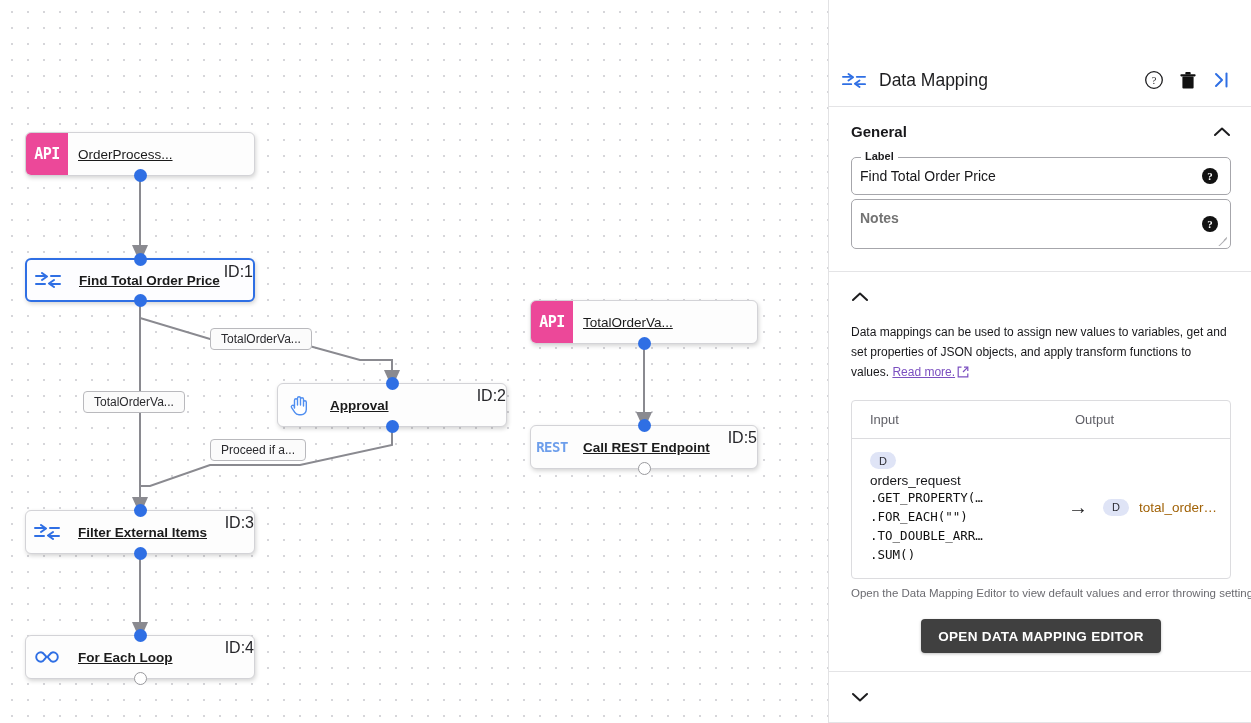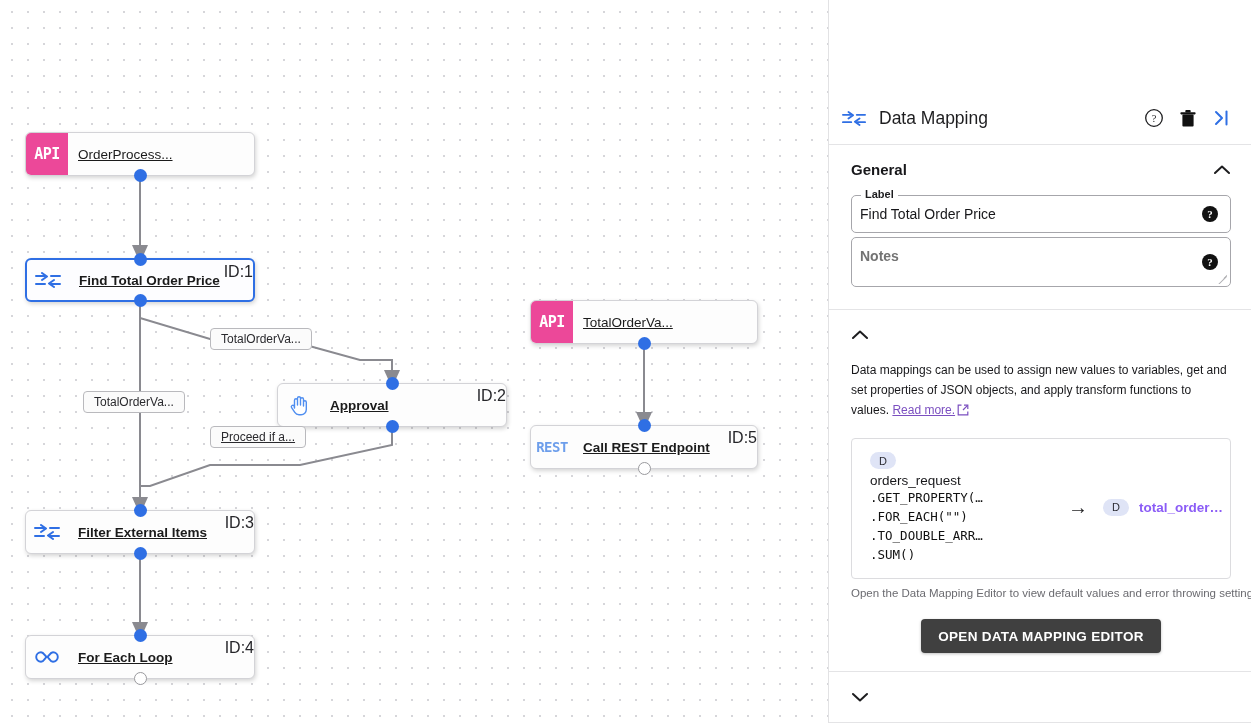"Input" div.map-head { html: none -> <div> <div>Input</div> <div>Output</div> </div> }
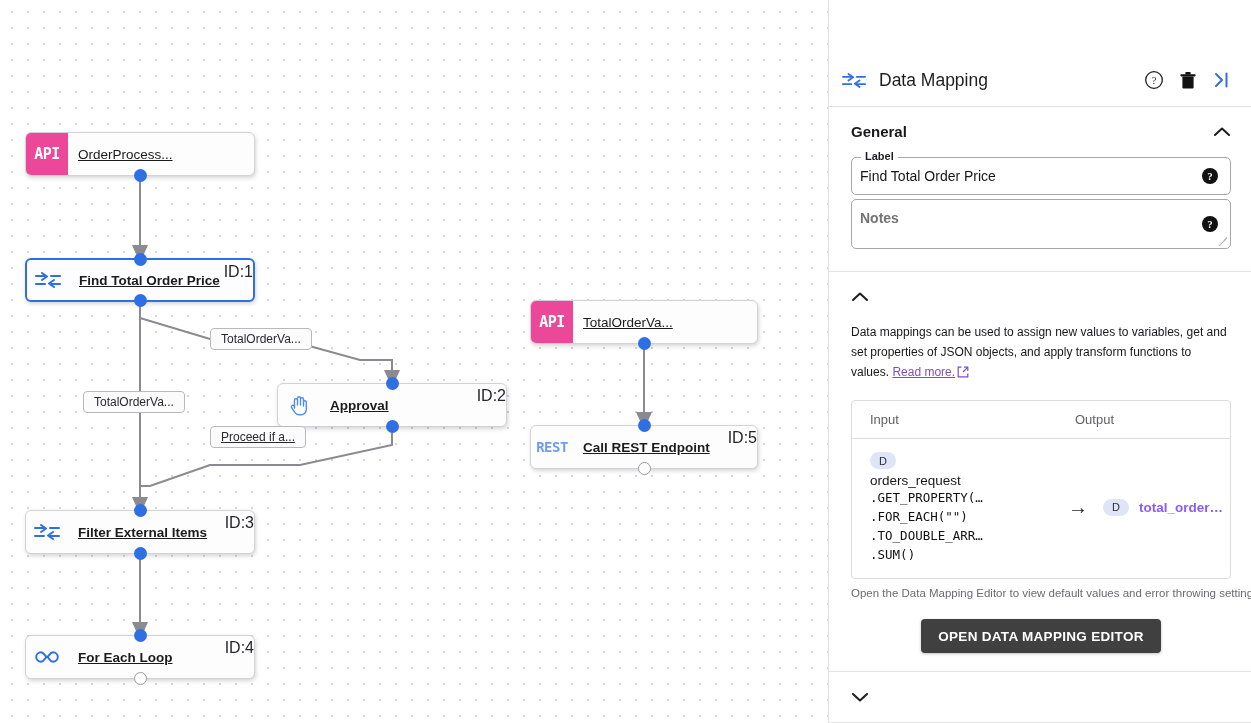"Proceed if a..." div.edge-label { text-decoration: underline -> none; top: 426px -> 439px }
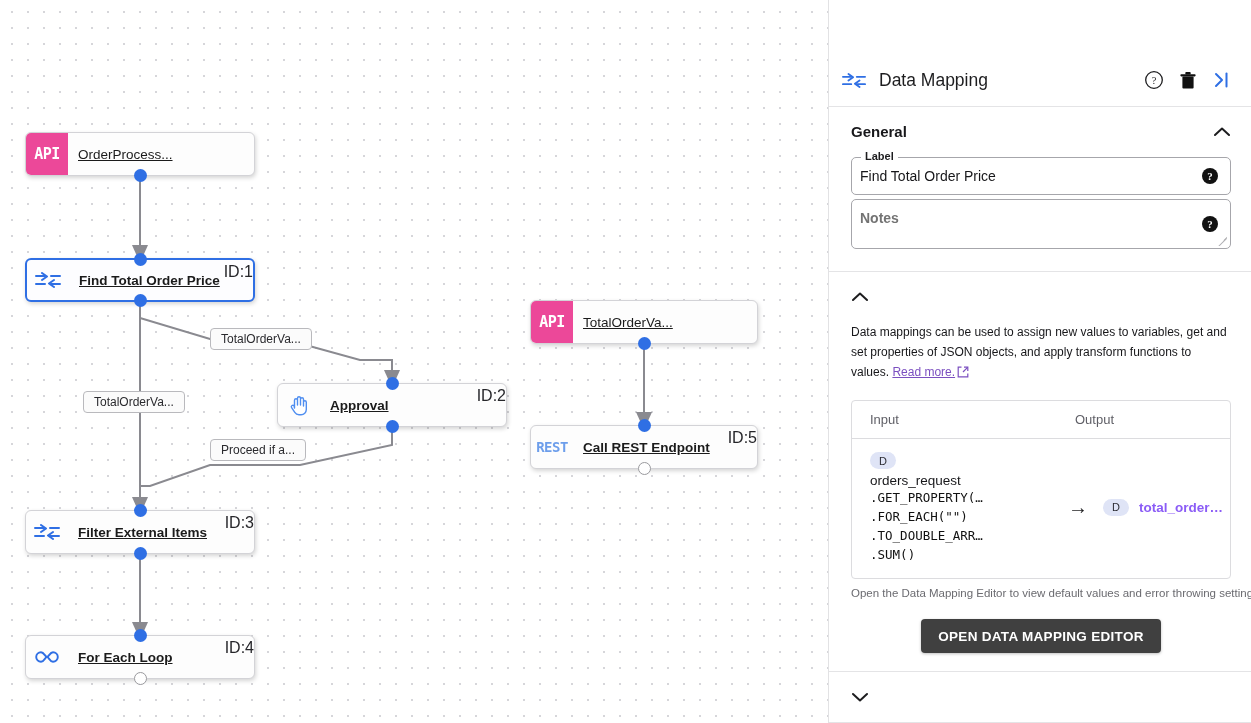"total_order…" .out-name { color: #8b5cf6 -> #a16207; font-weight: bold -> none }
